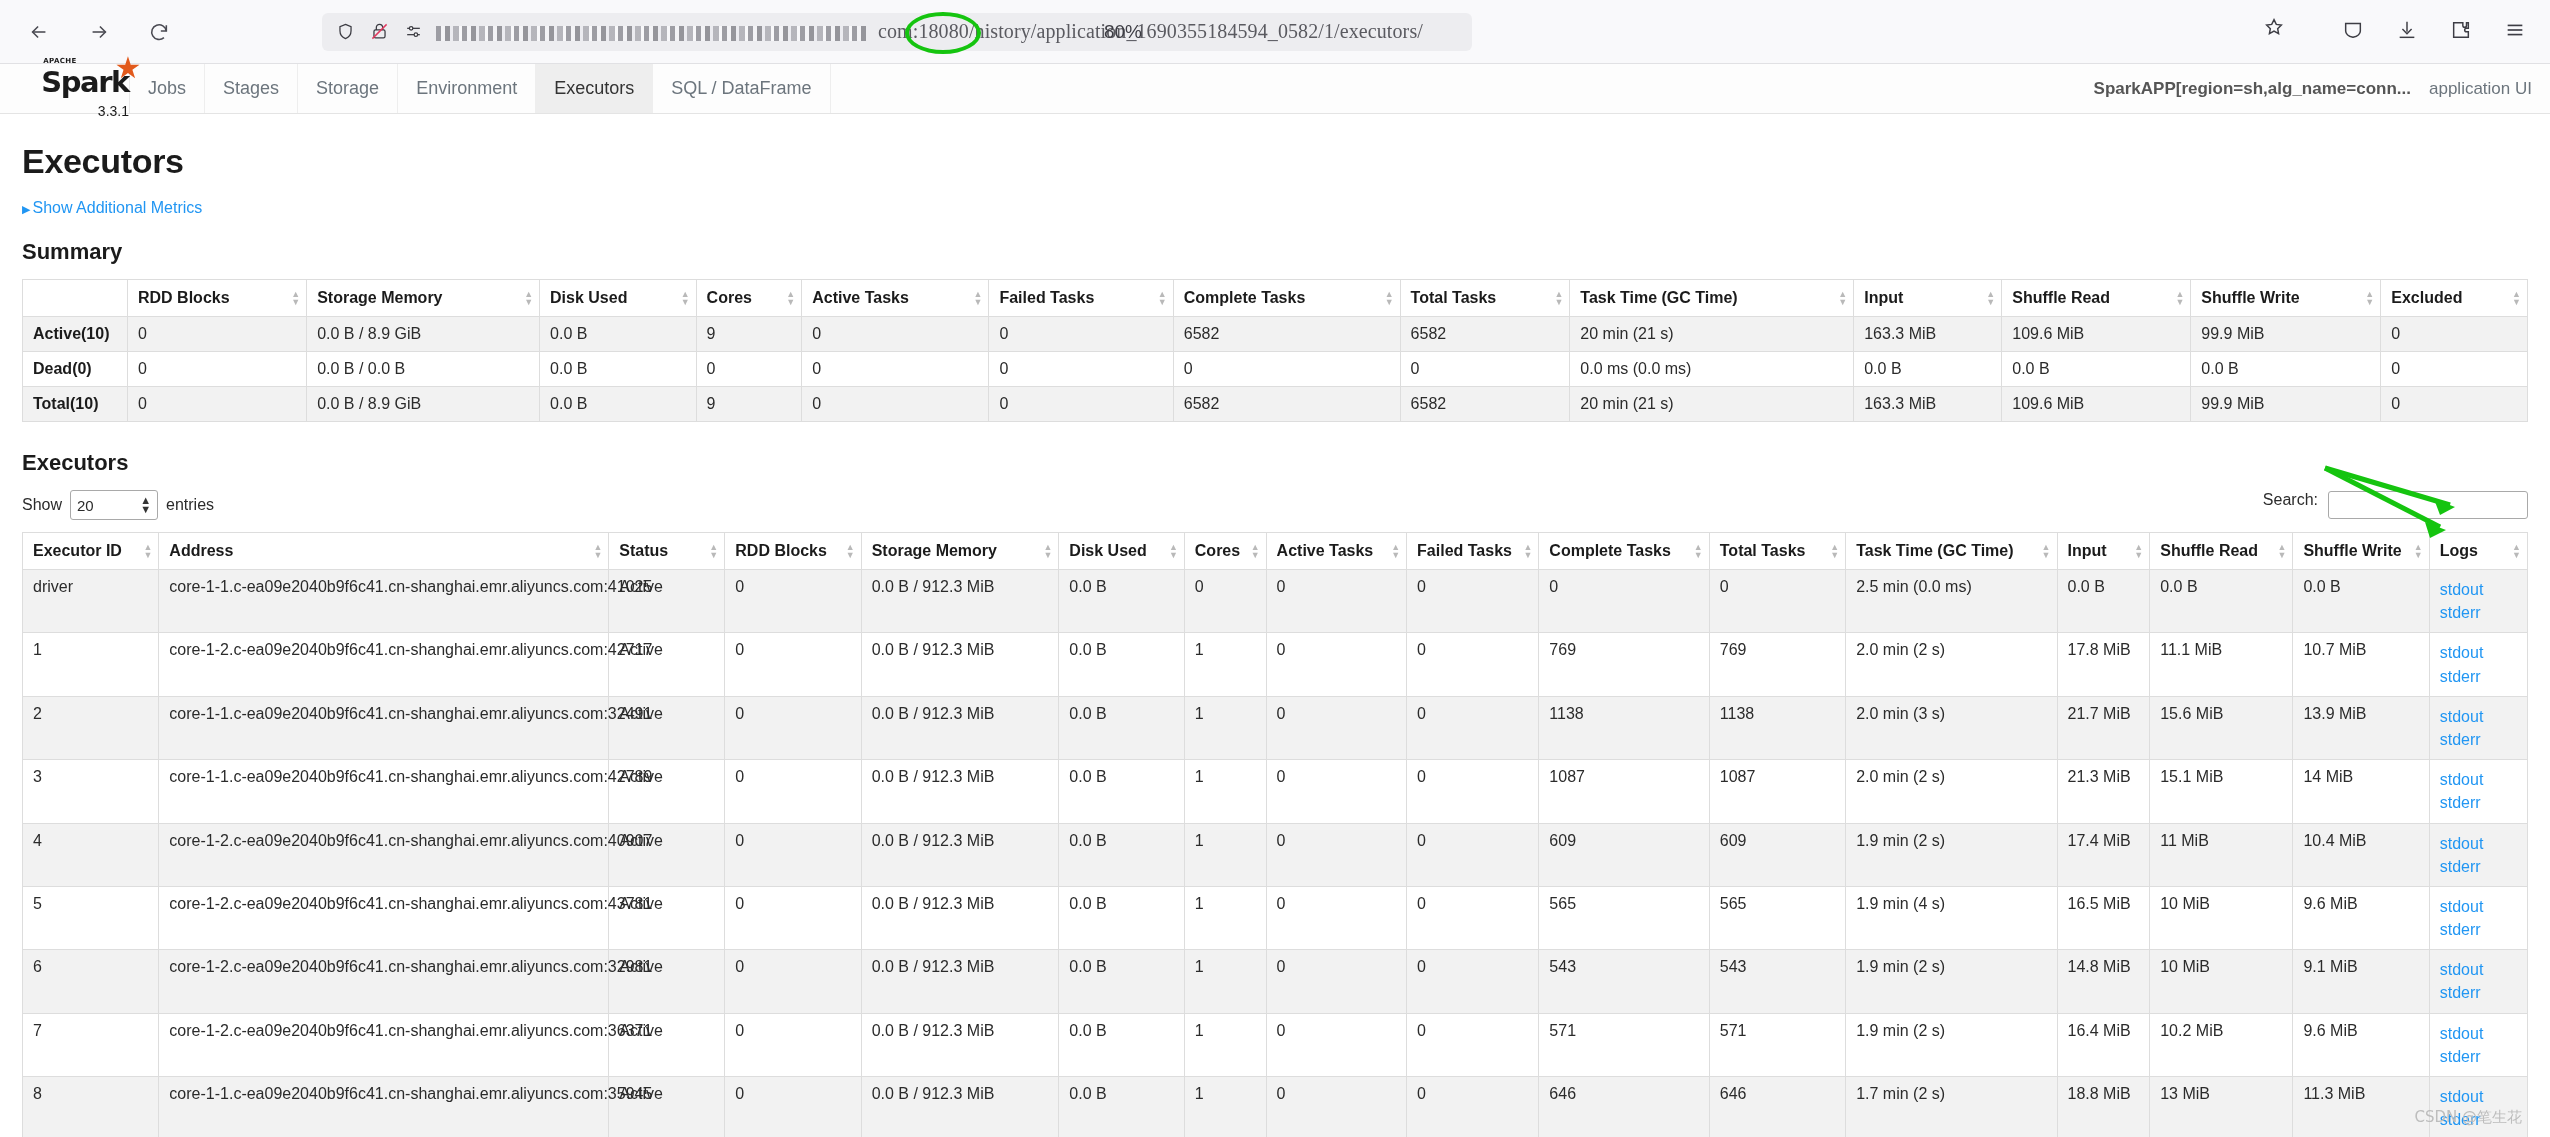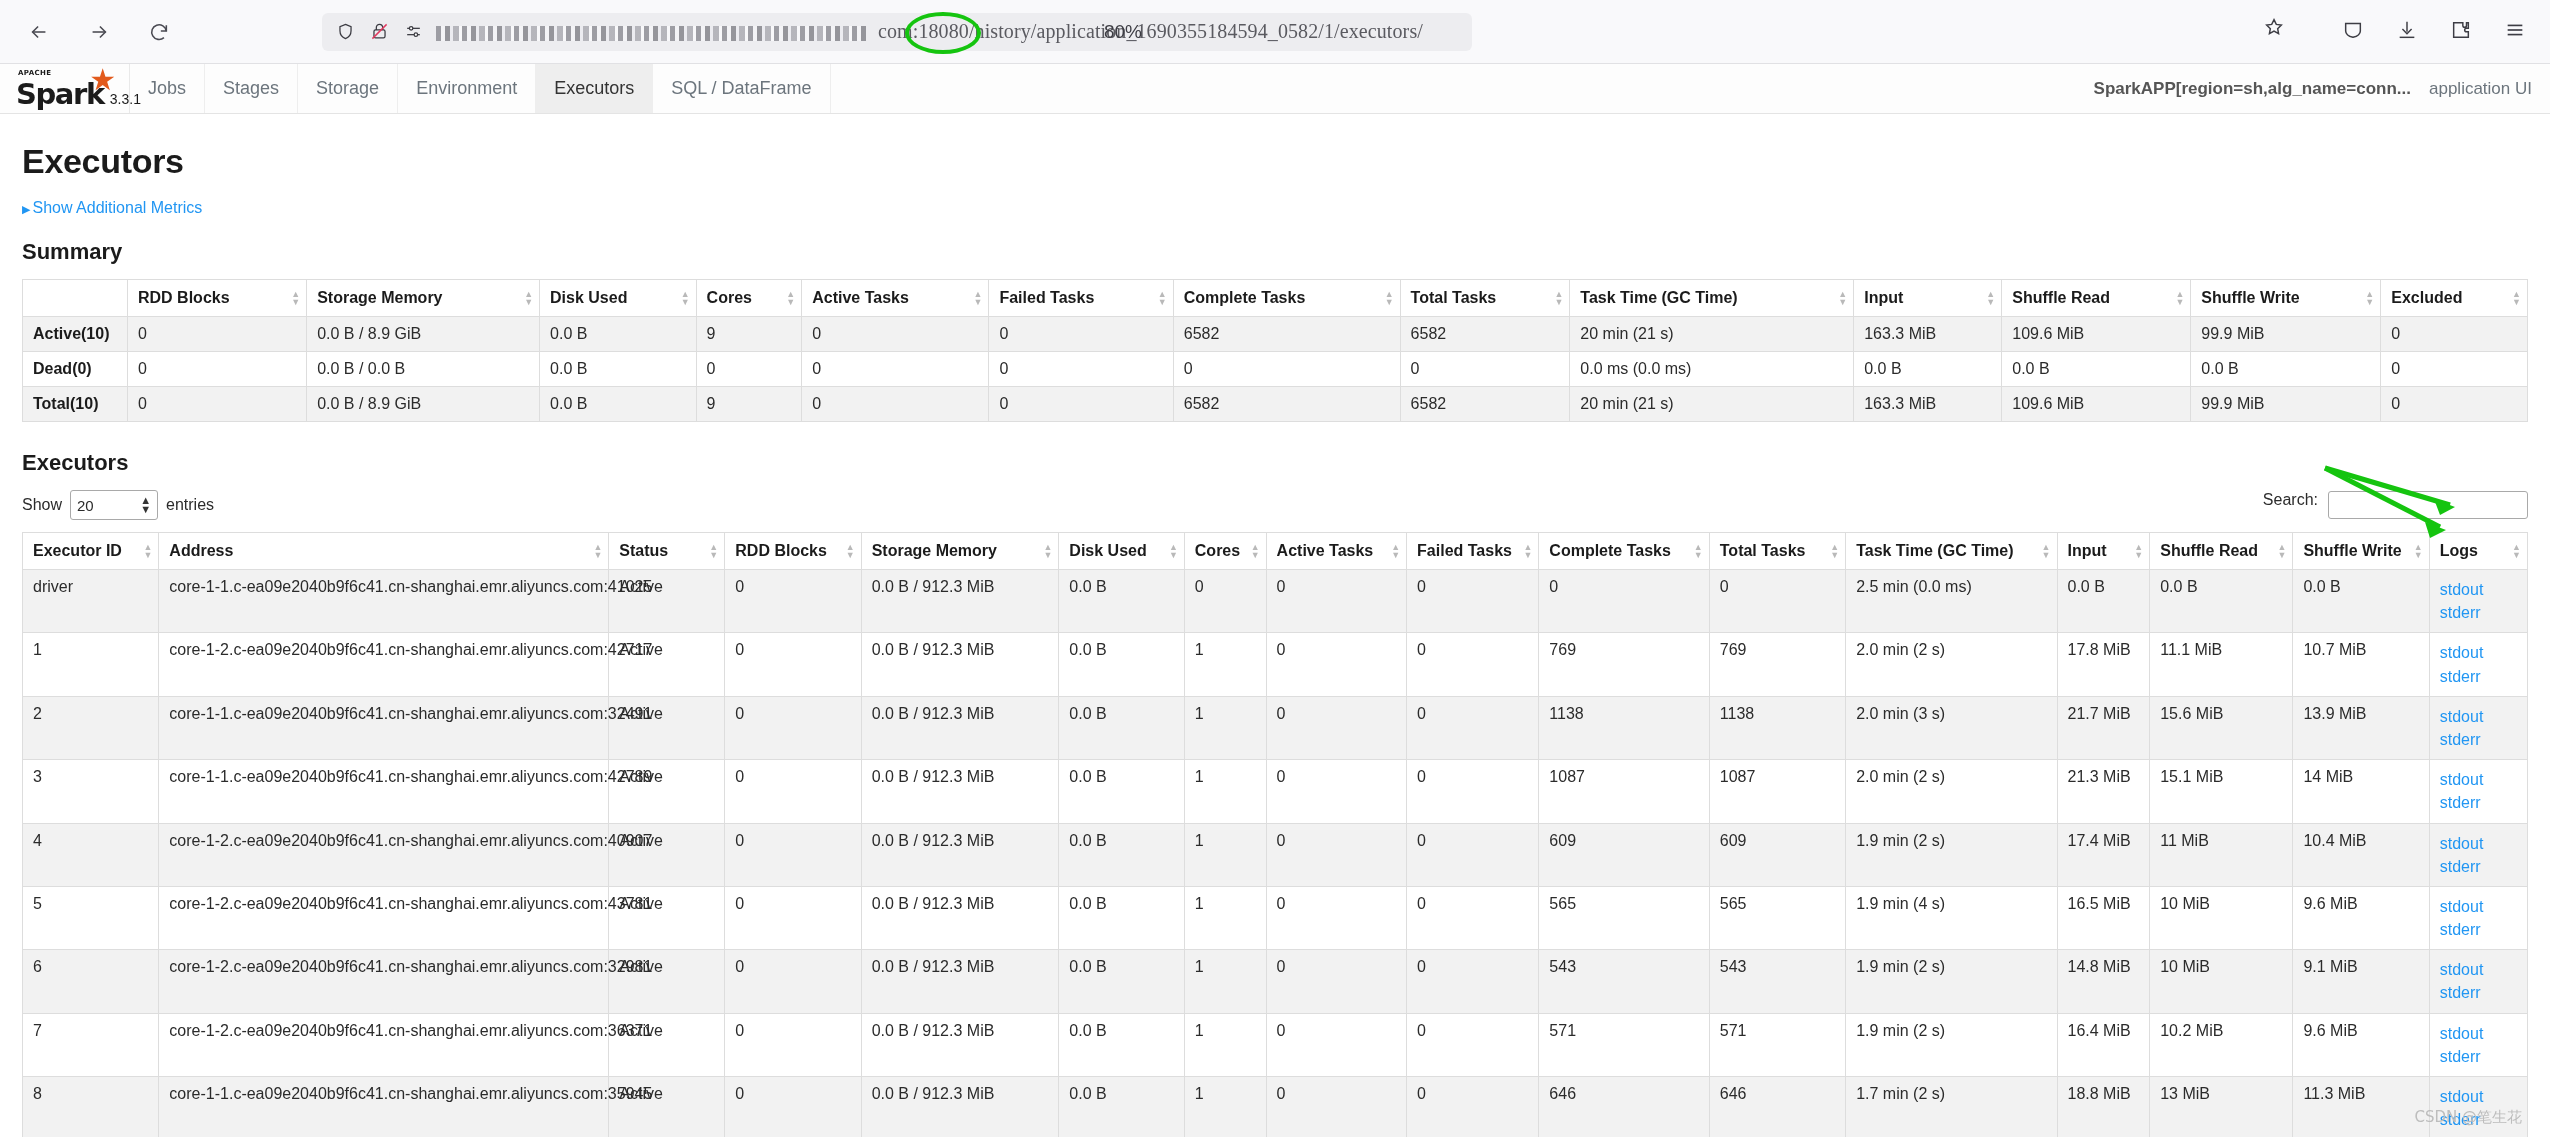"APACHE" .spark-logo { flex-direction: none -> column }
